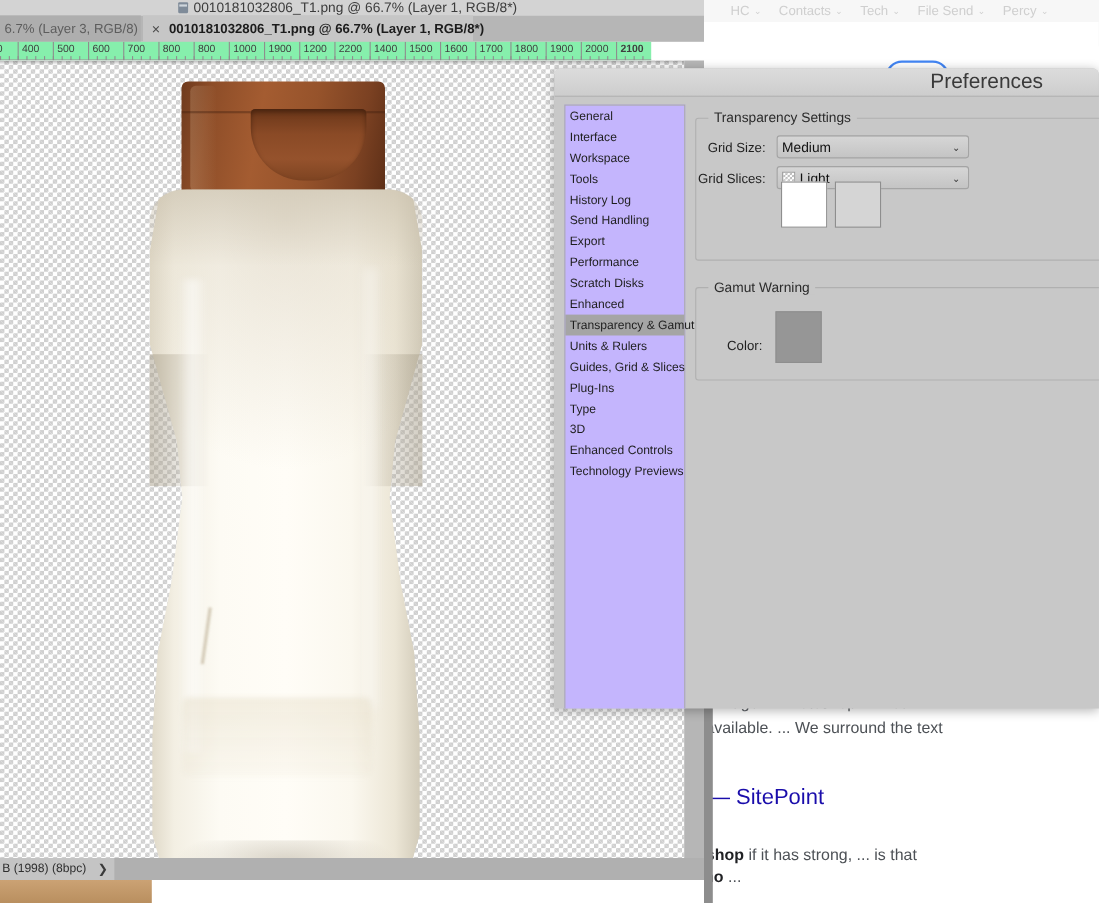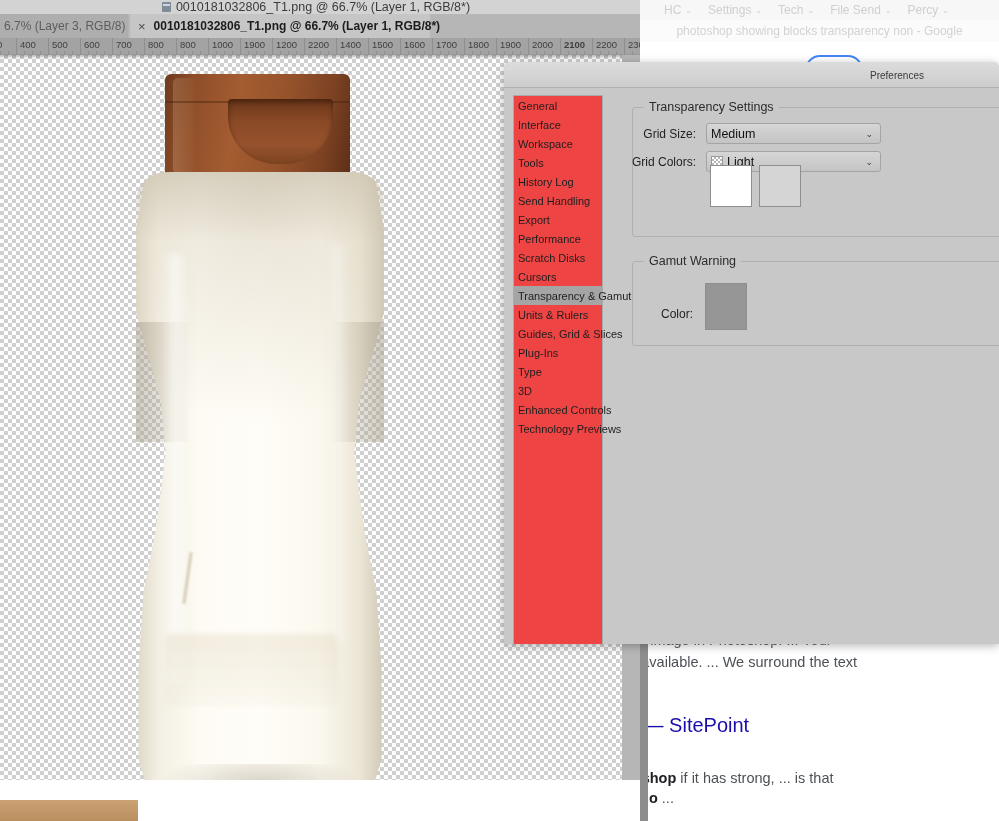"Settings" span { text: Settings -> Contacts }
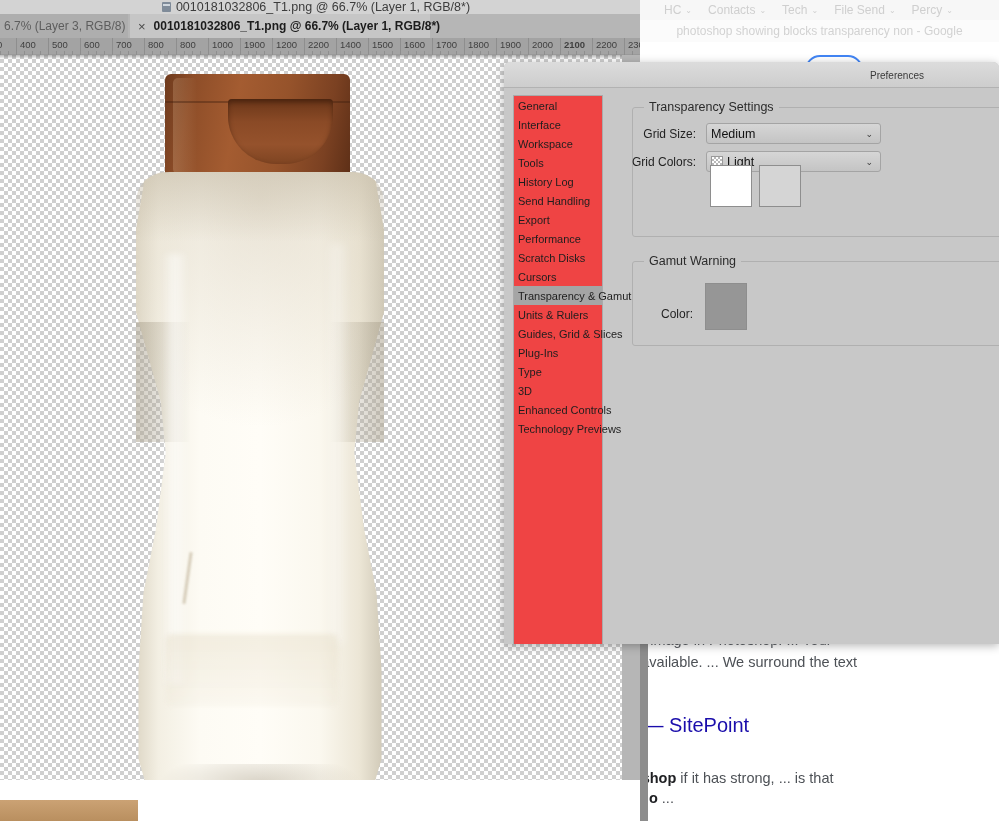"photoshop showing blocks transparency" div { html: <div>photoshop showing blocks transparency non - Google</div> -> none }
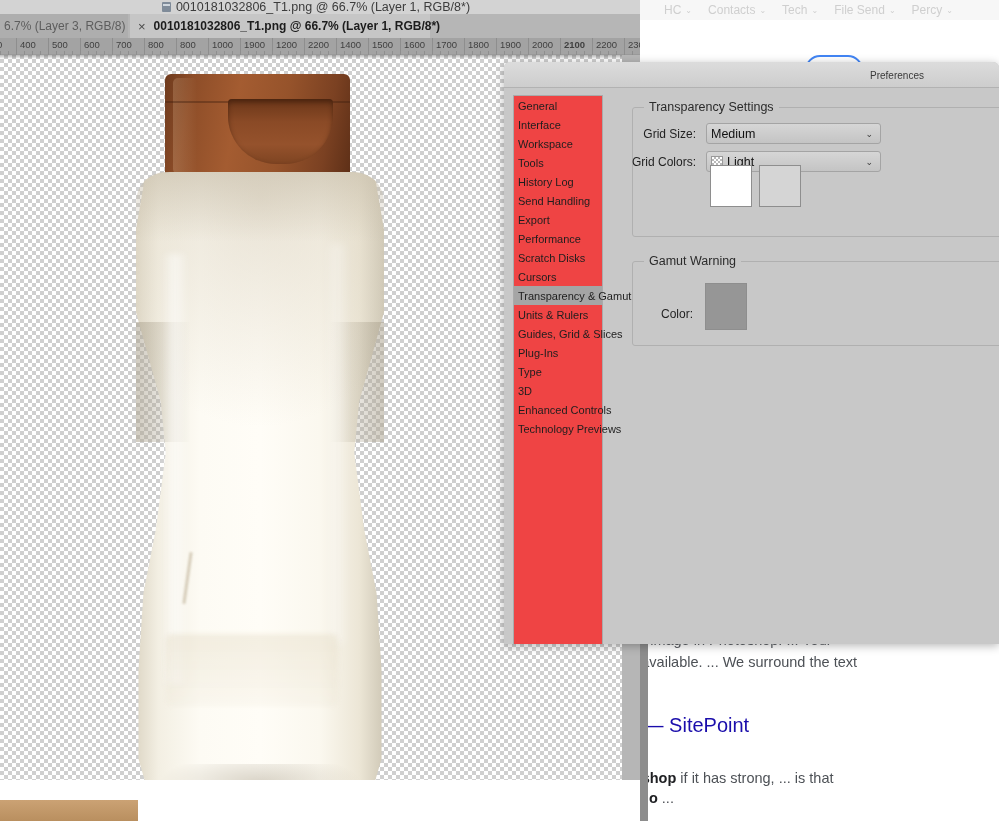"400" #ps-ruler { background: #a3a3a3 -> #86efac; width: 640px -> 592px }
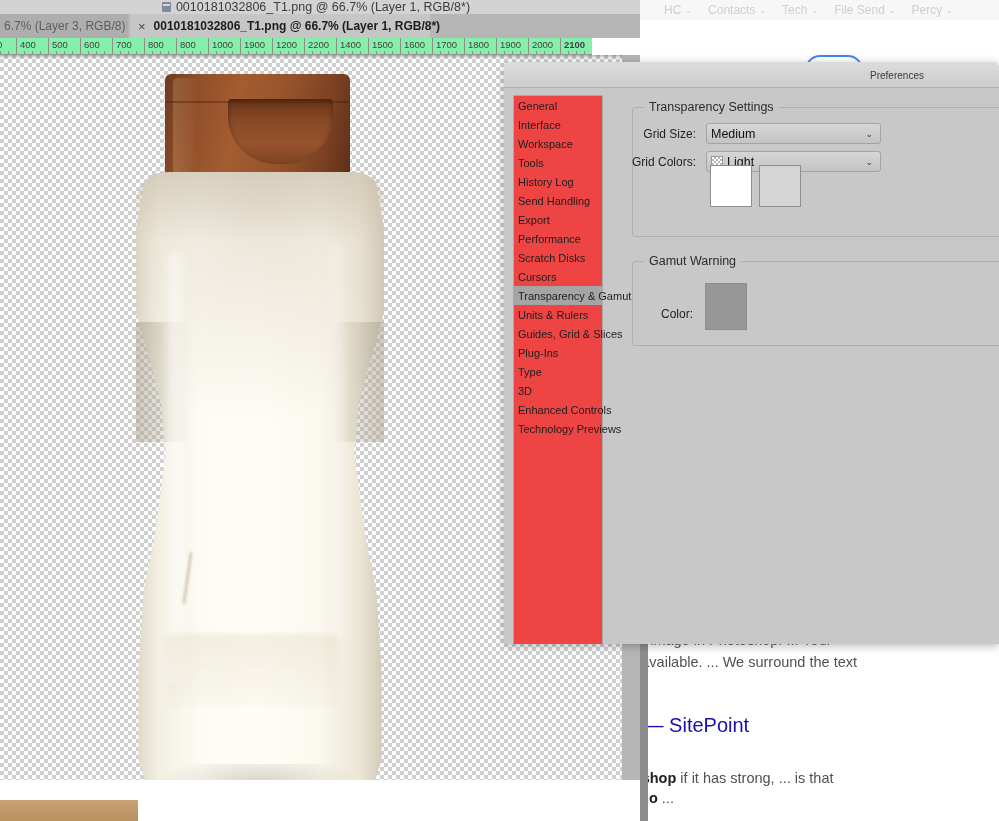"Preferences" #prefs-title { font-size: 10px -> 19px }
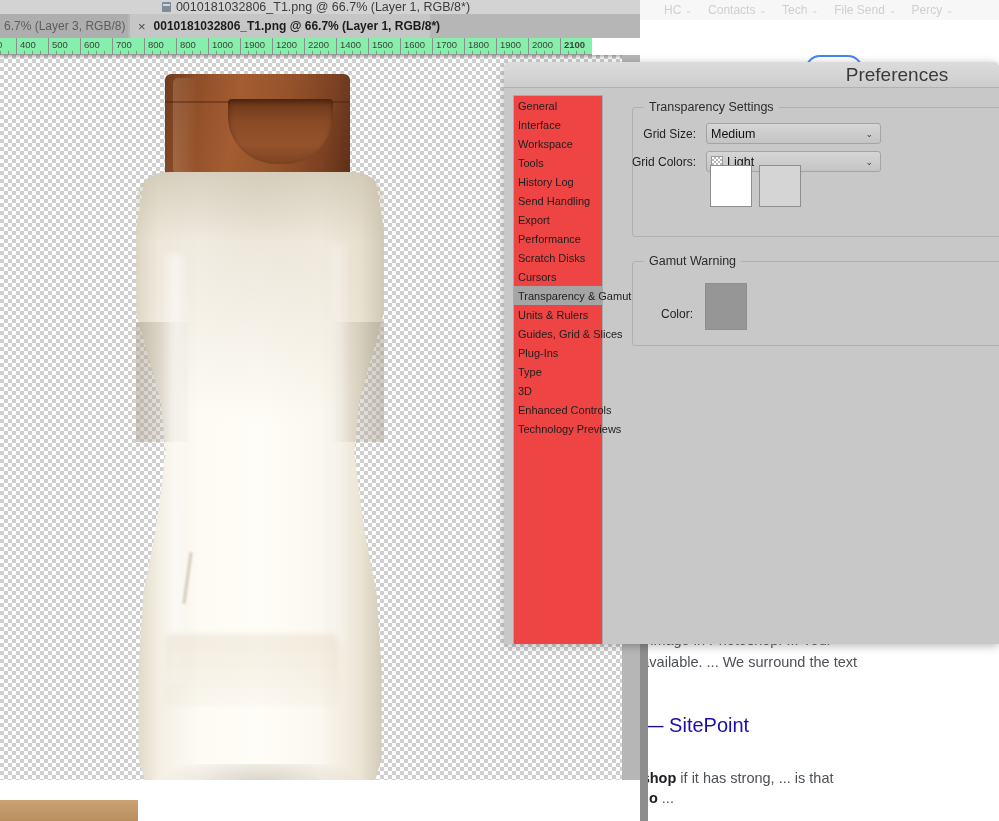"General" #prefs-sidebar { background: #ef4444 -> #c4b5fd; width: 90px -> 110px }
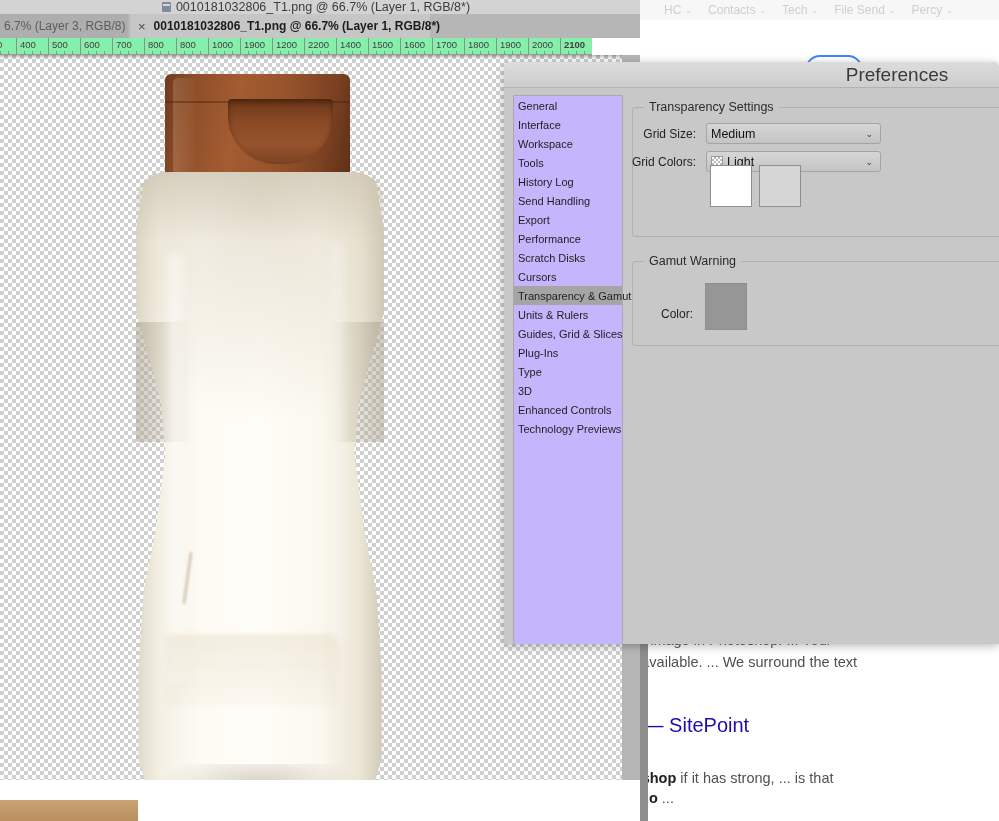"Grid Colors:" span.field-label { text: Colors -> Slices }
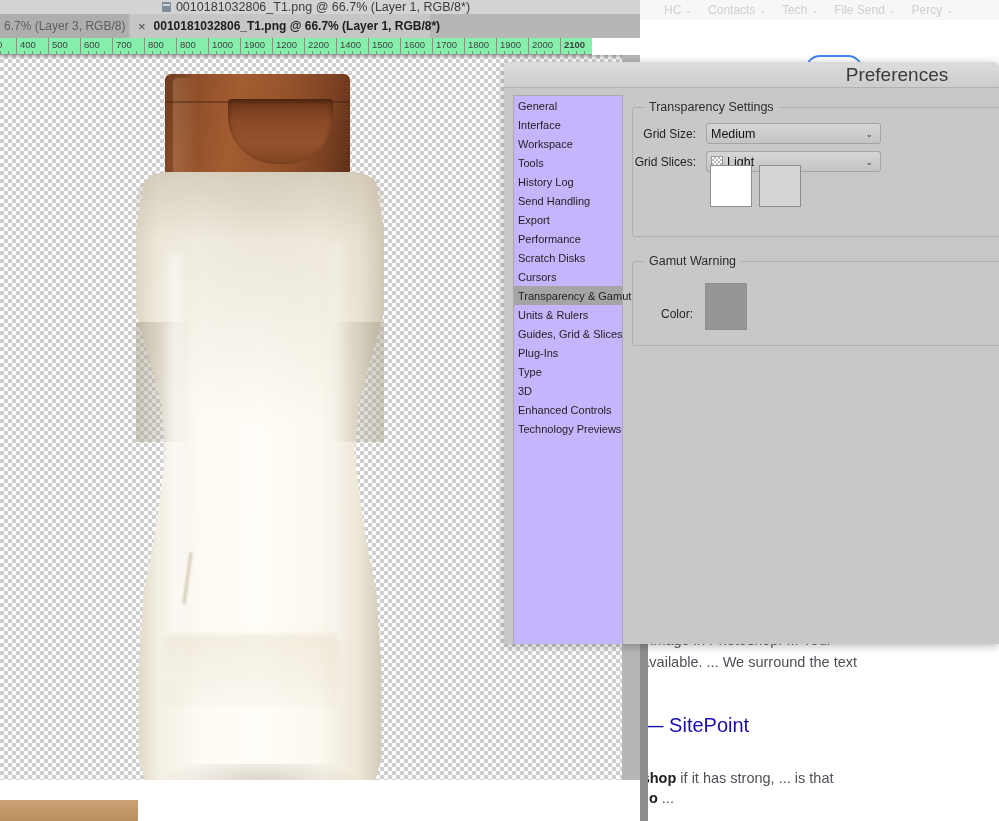"Cursors" span { text: Cursors -> Enhanced }
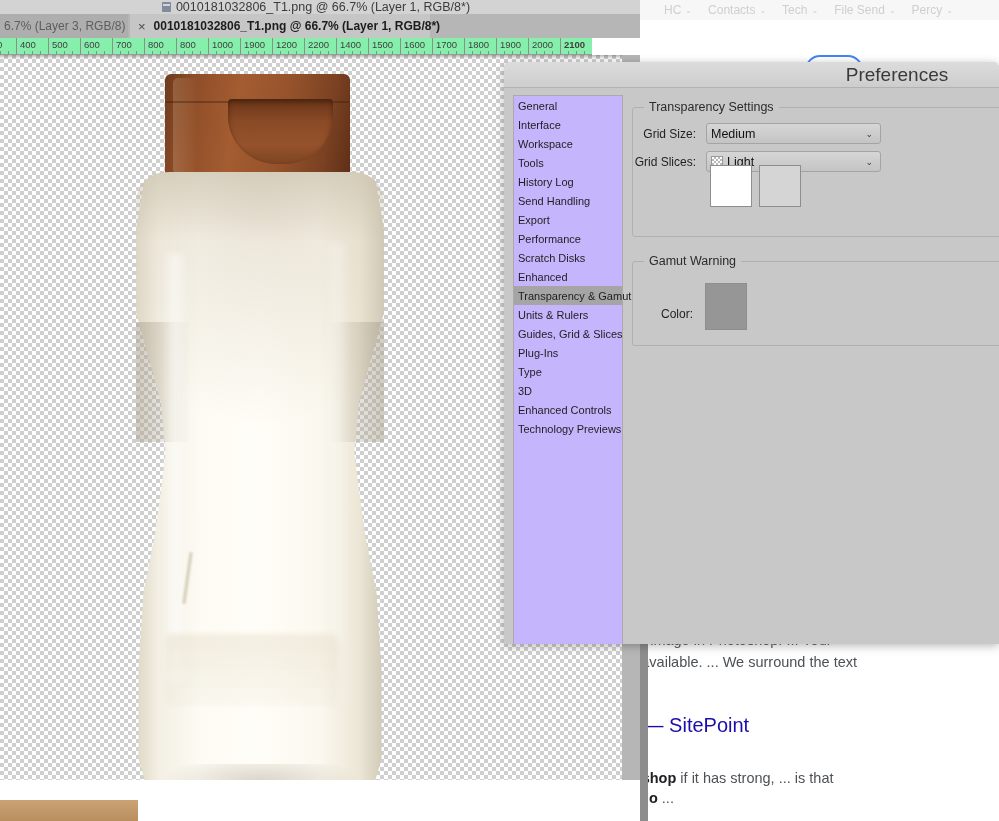"B (1998) (8bpc)" div { html: none -> <div> <div> <span>B (1998) (8bpc)</span> <span>❯</span> </div> </div> }
